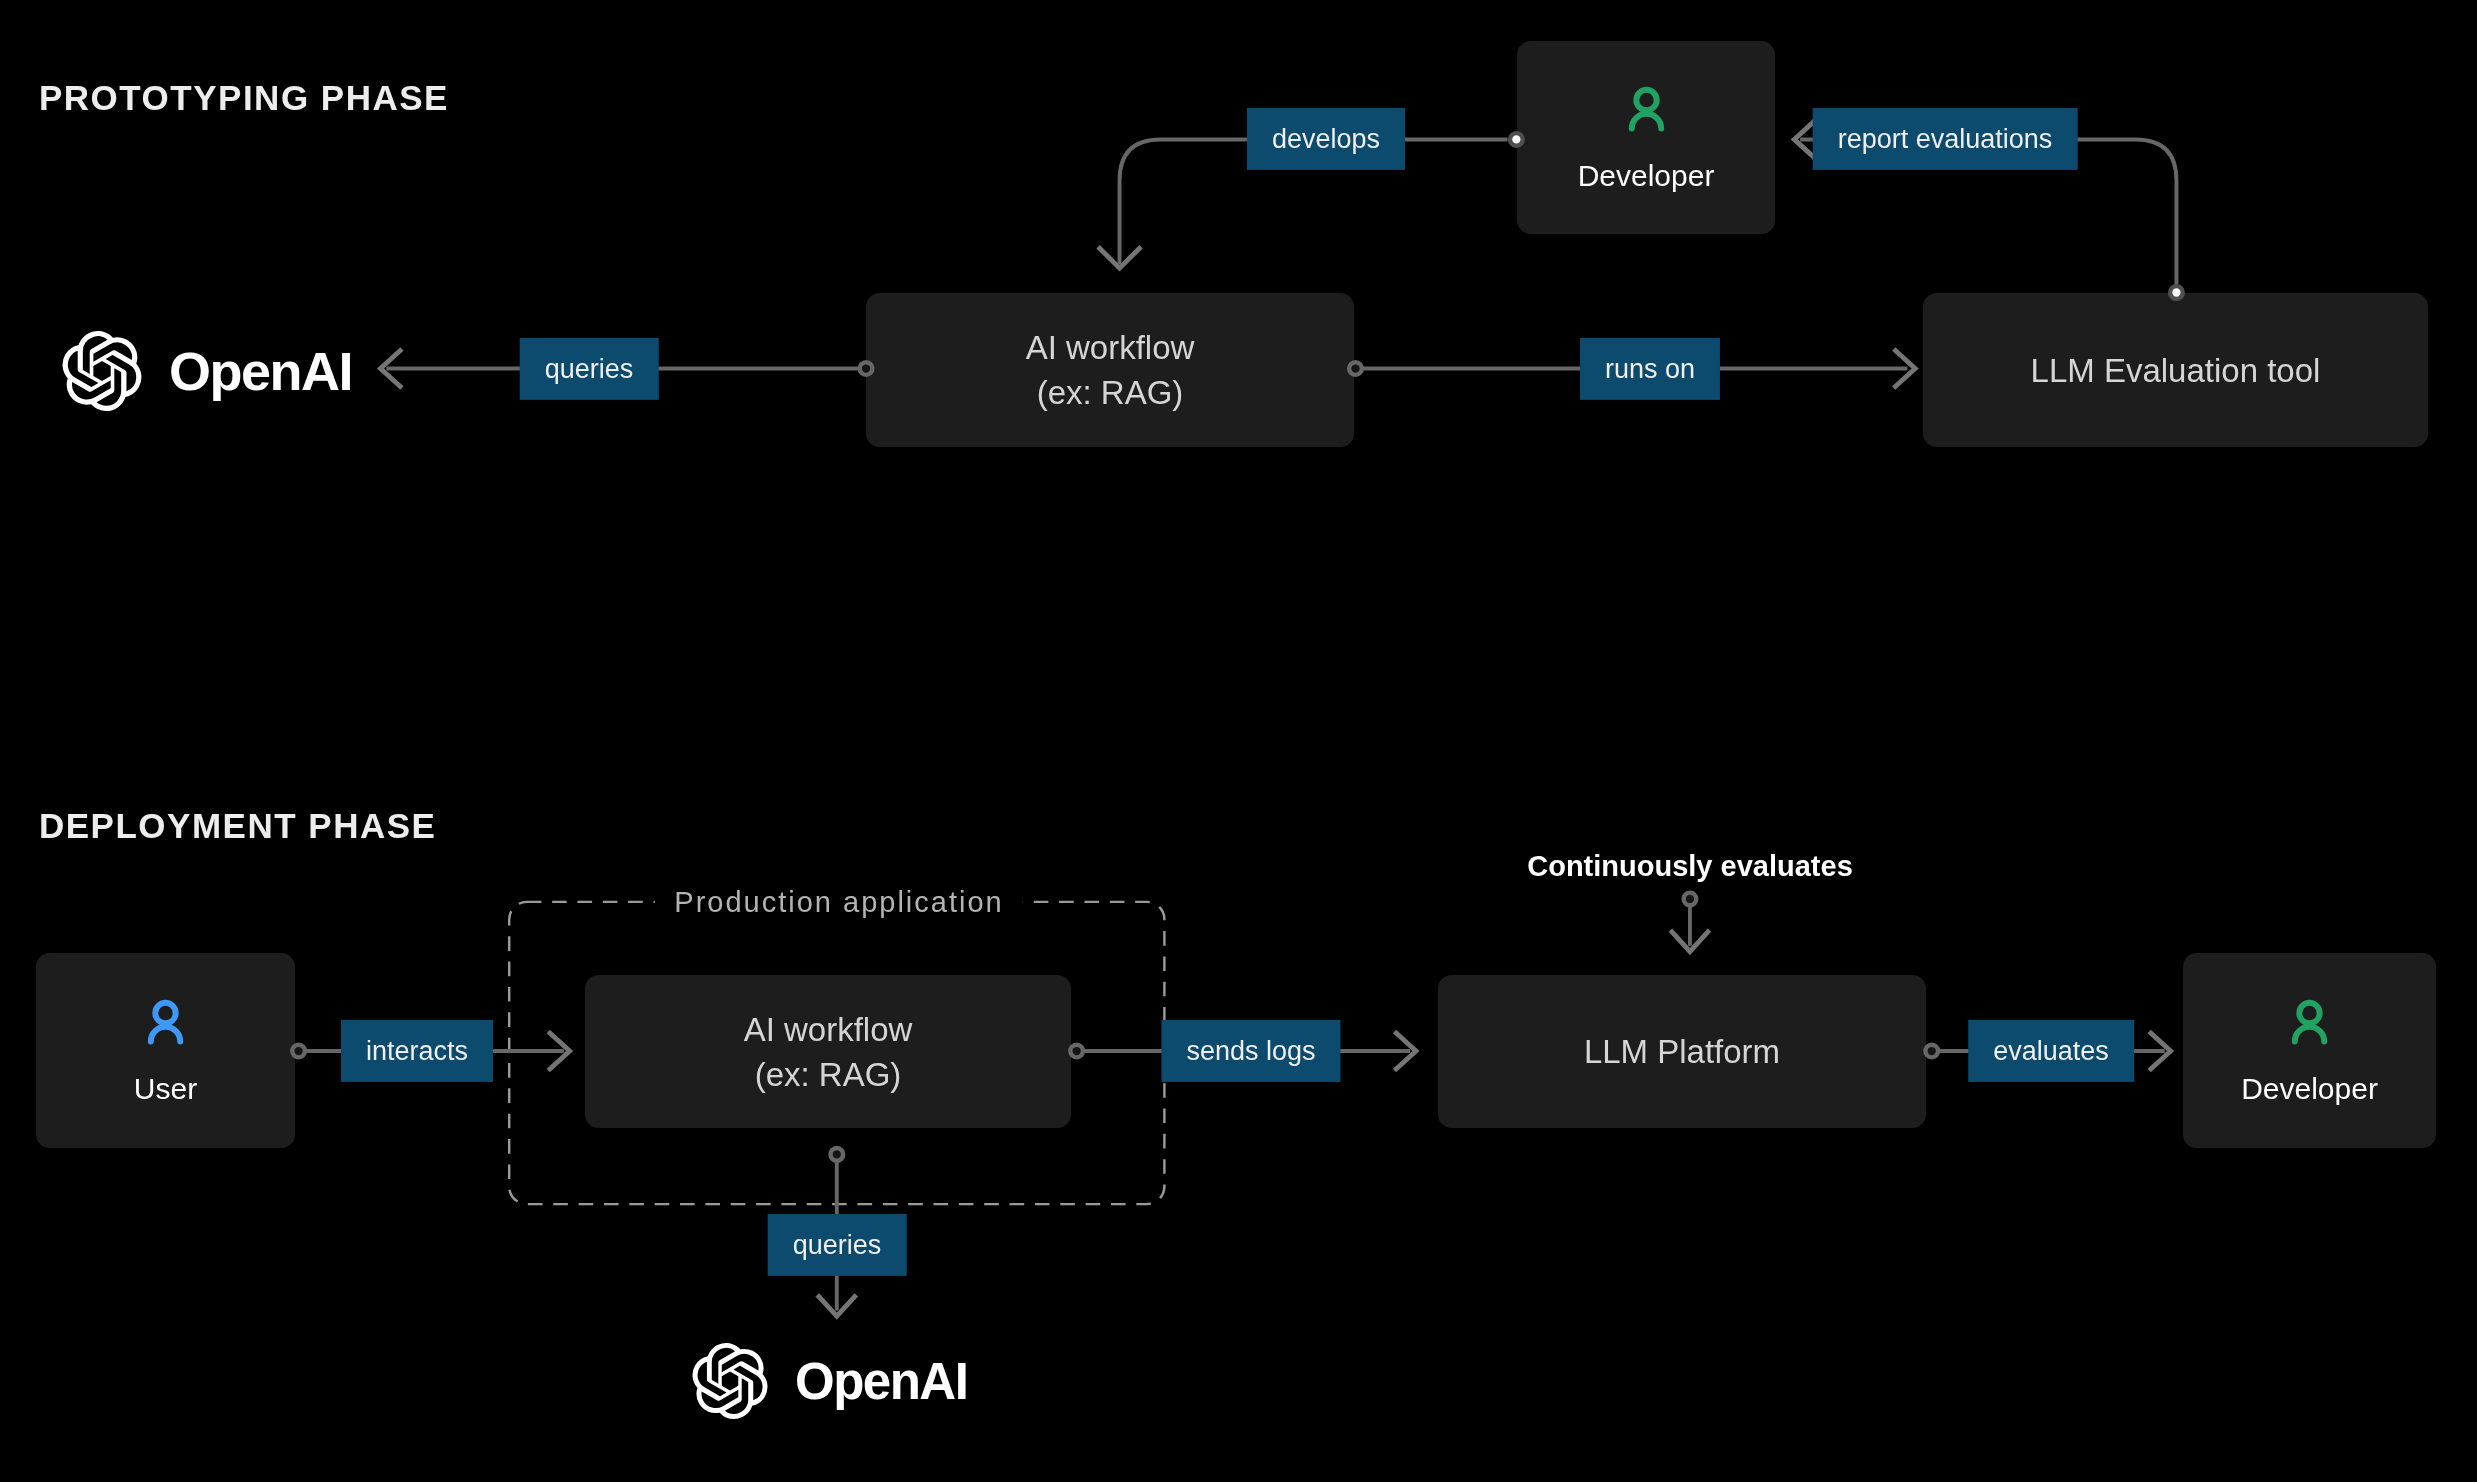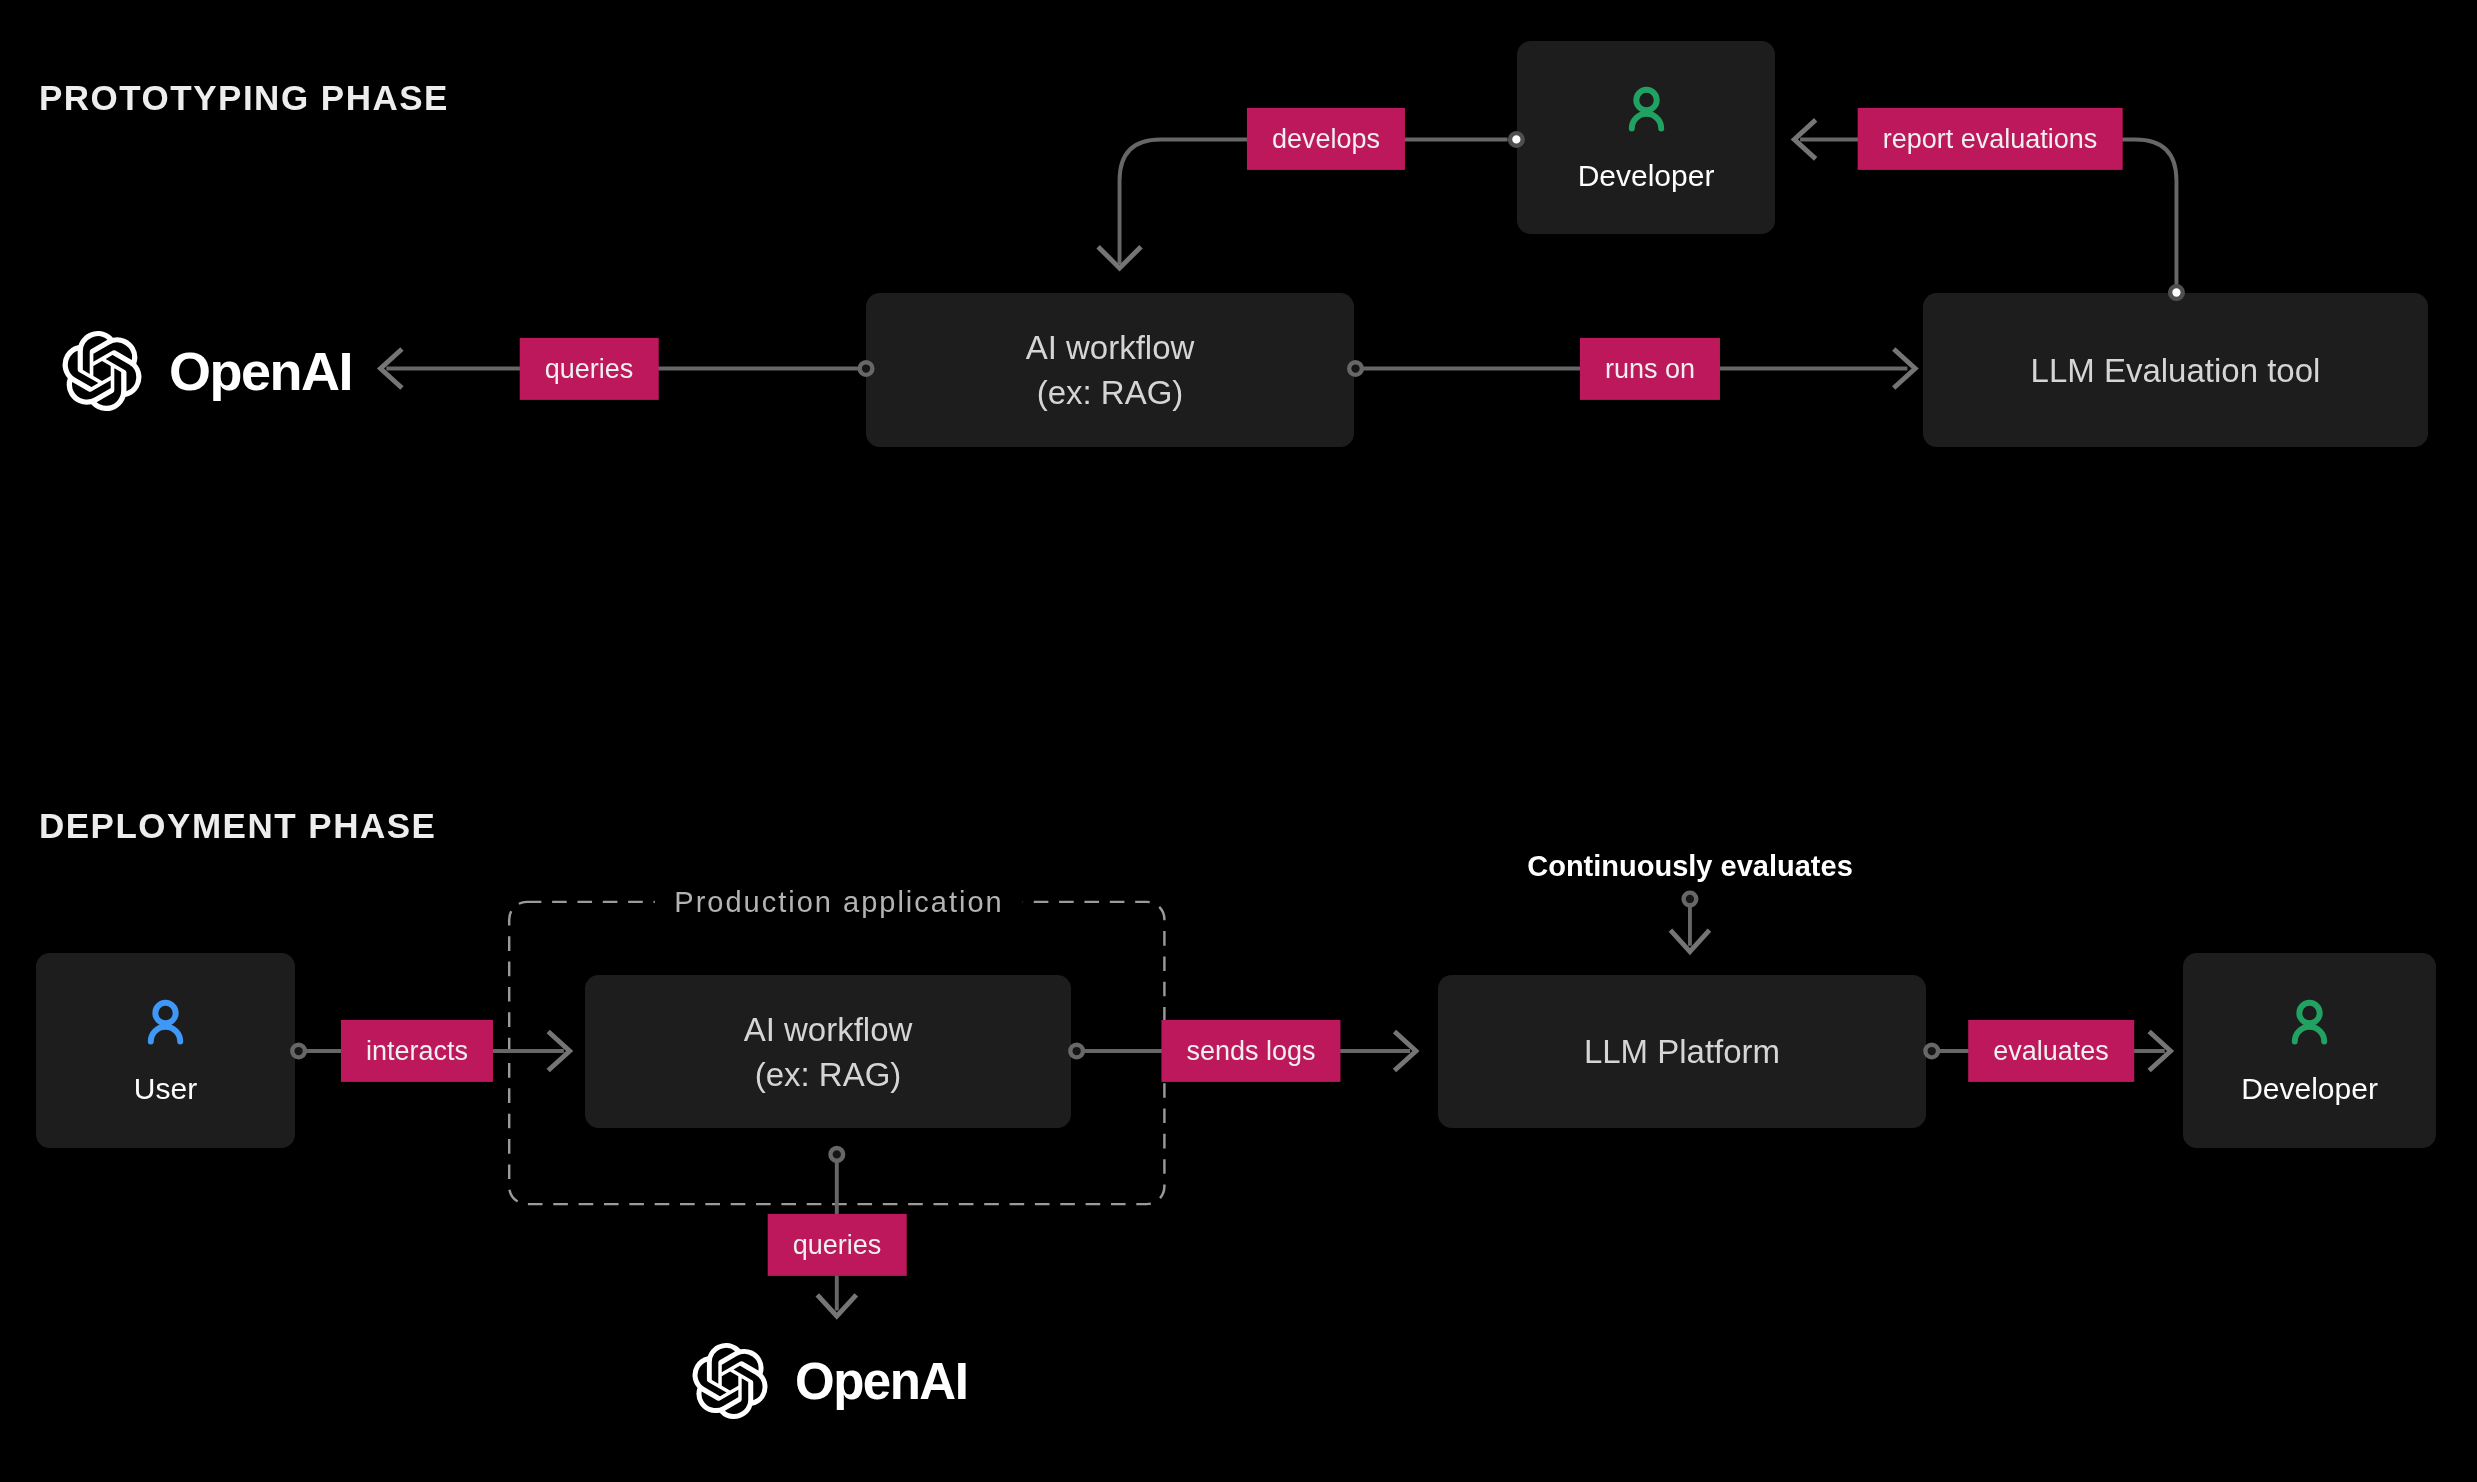"develops" .edge-label { background: #be185d -> #0c4a6e }
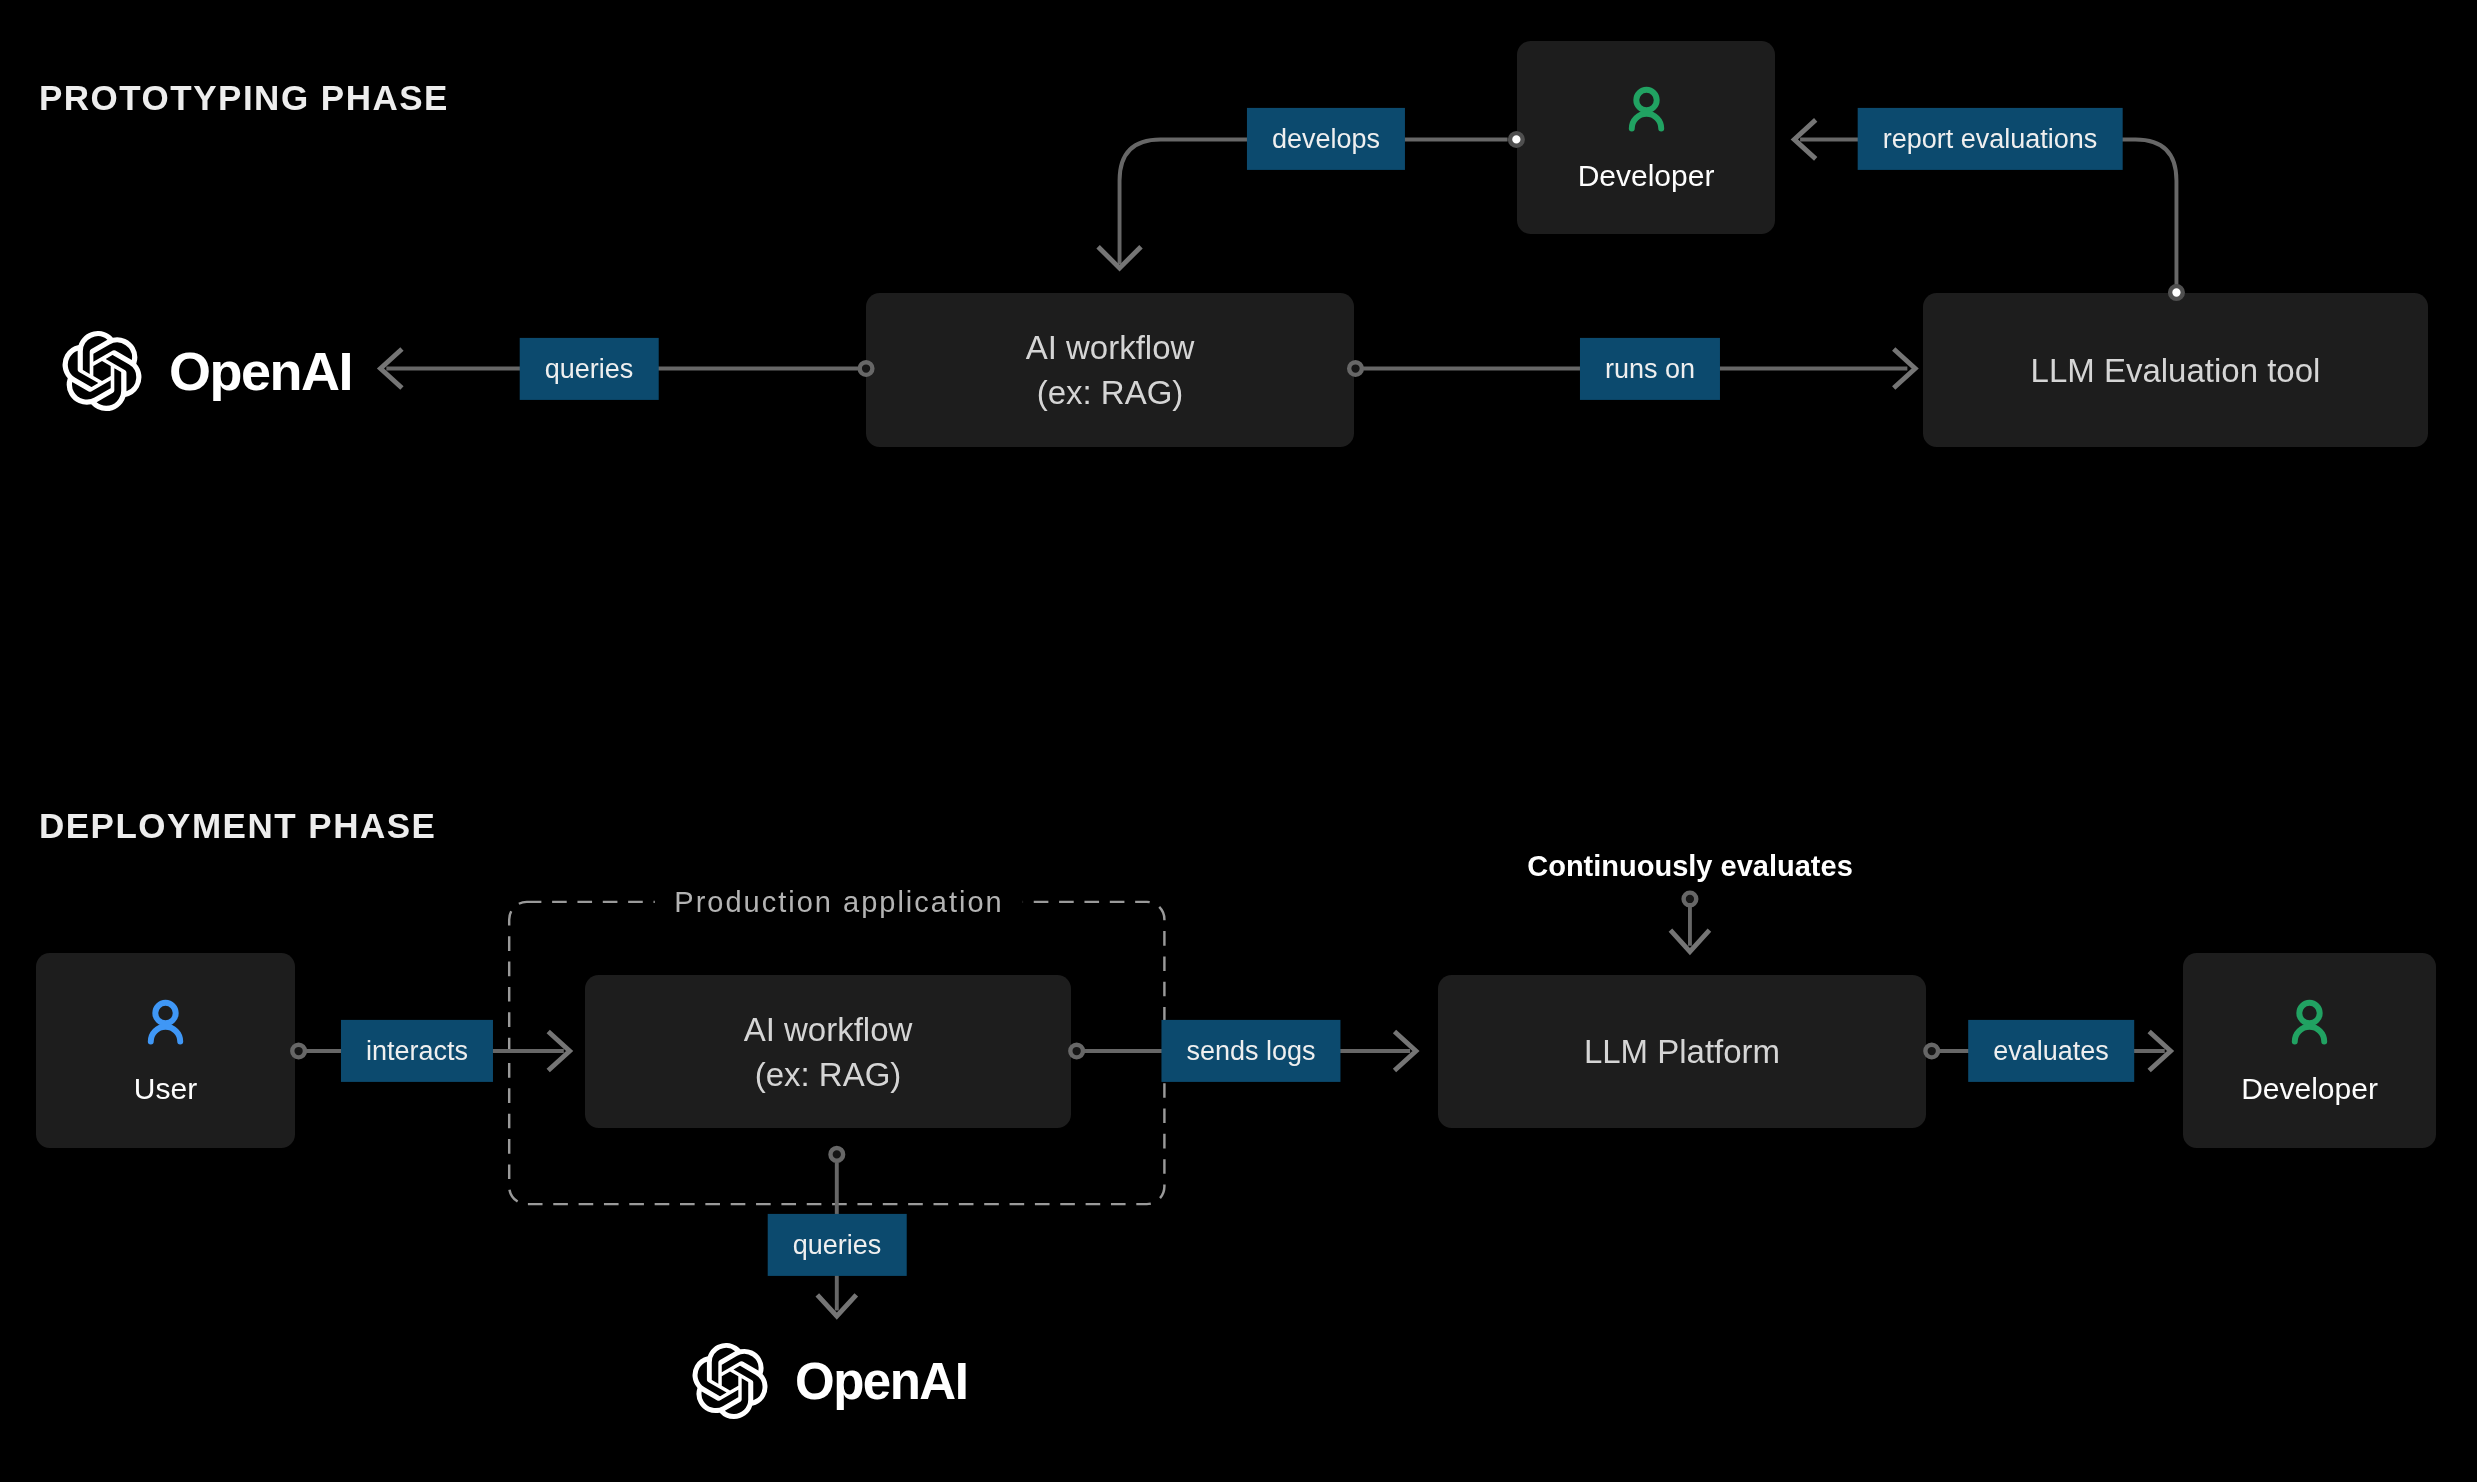"report evaluations" div.edge-label { left: 1990px -> 1945px }
